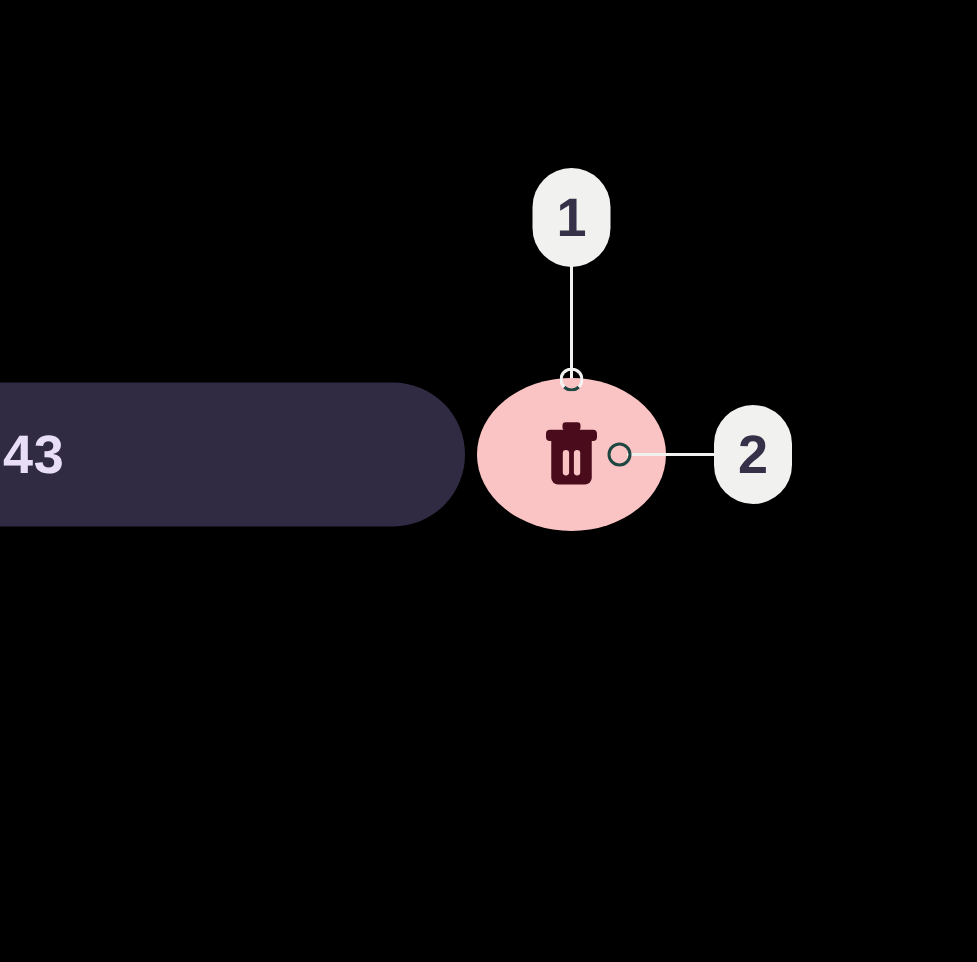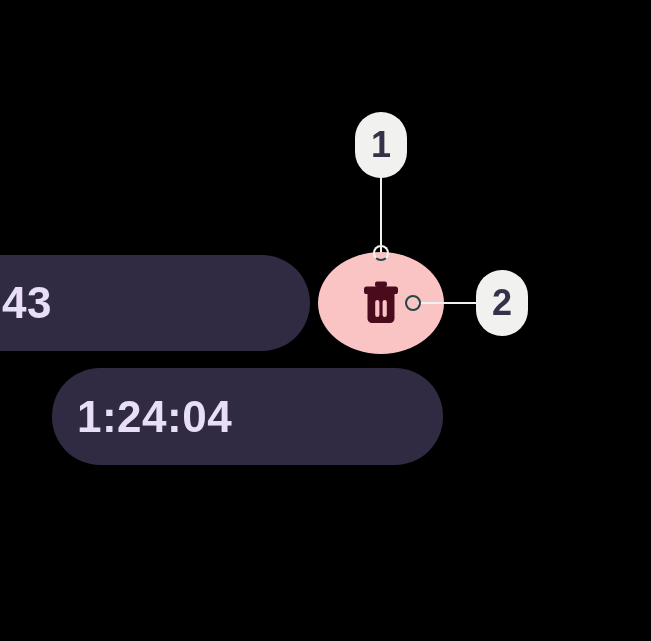"43" .pill-text { font-size: 44px -> 36px }
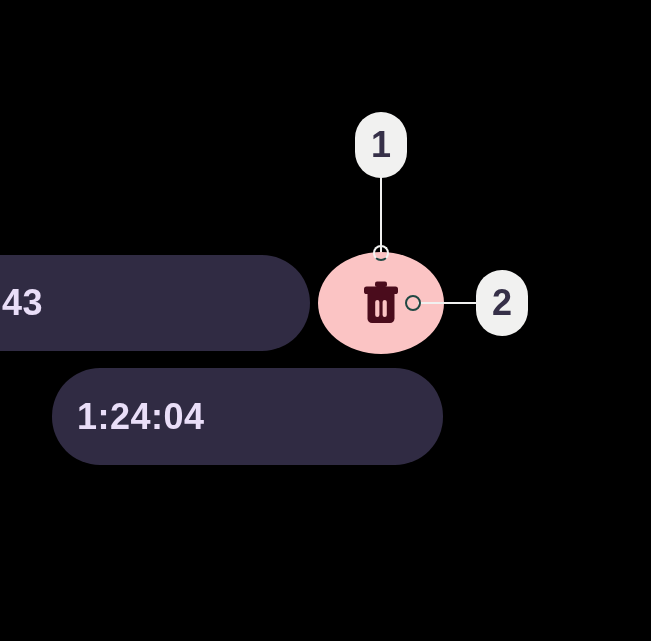"1:24:04" div.pill { html: <div> <span>1:24:04</span> </div> -> none }
